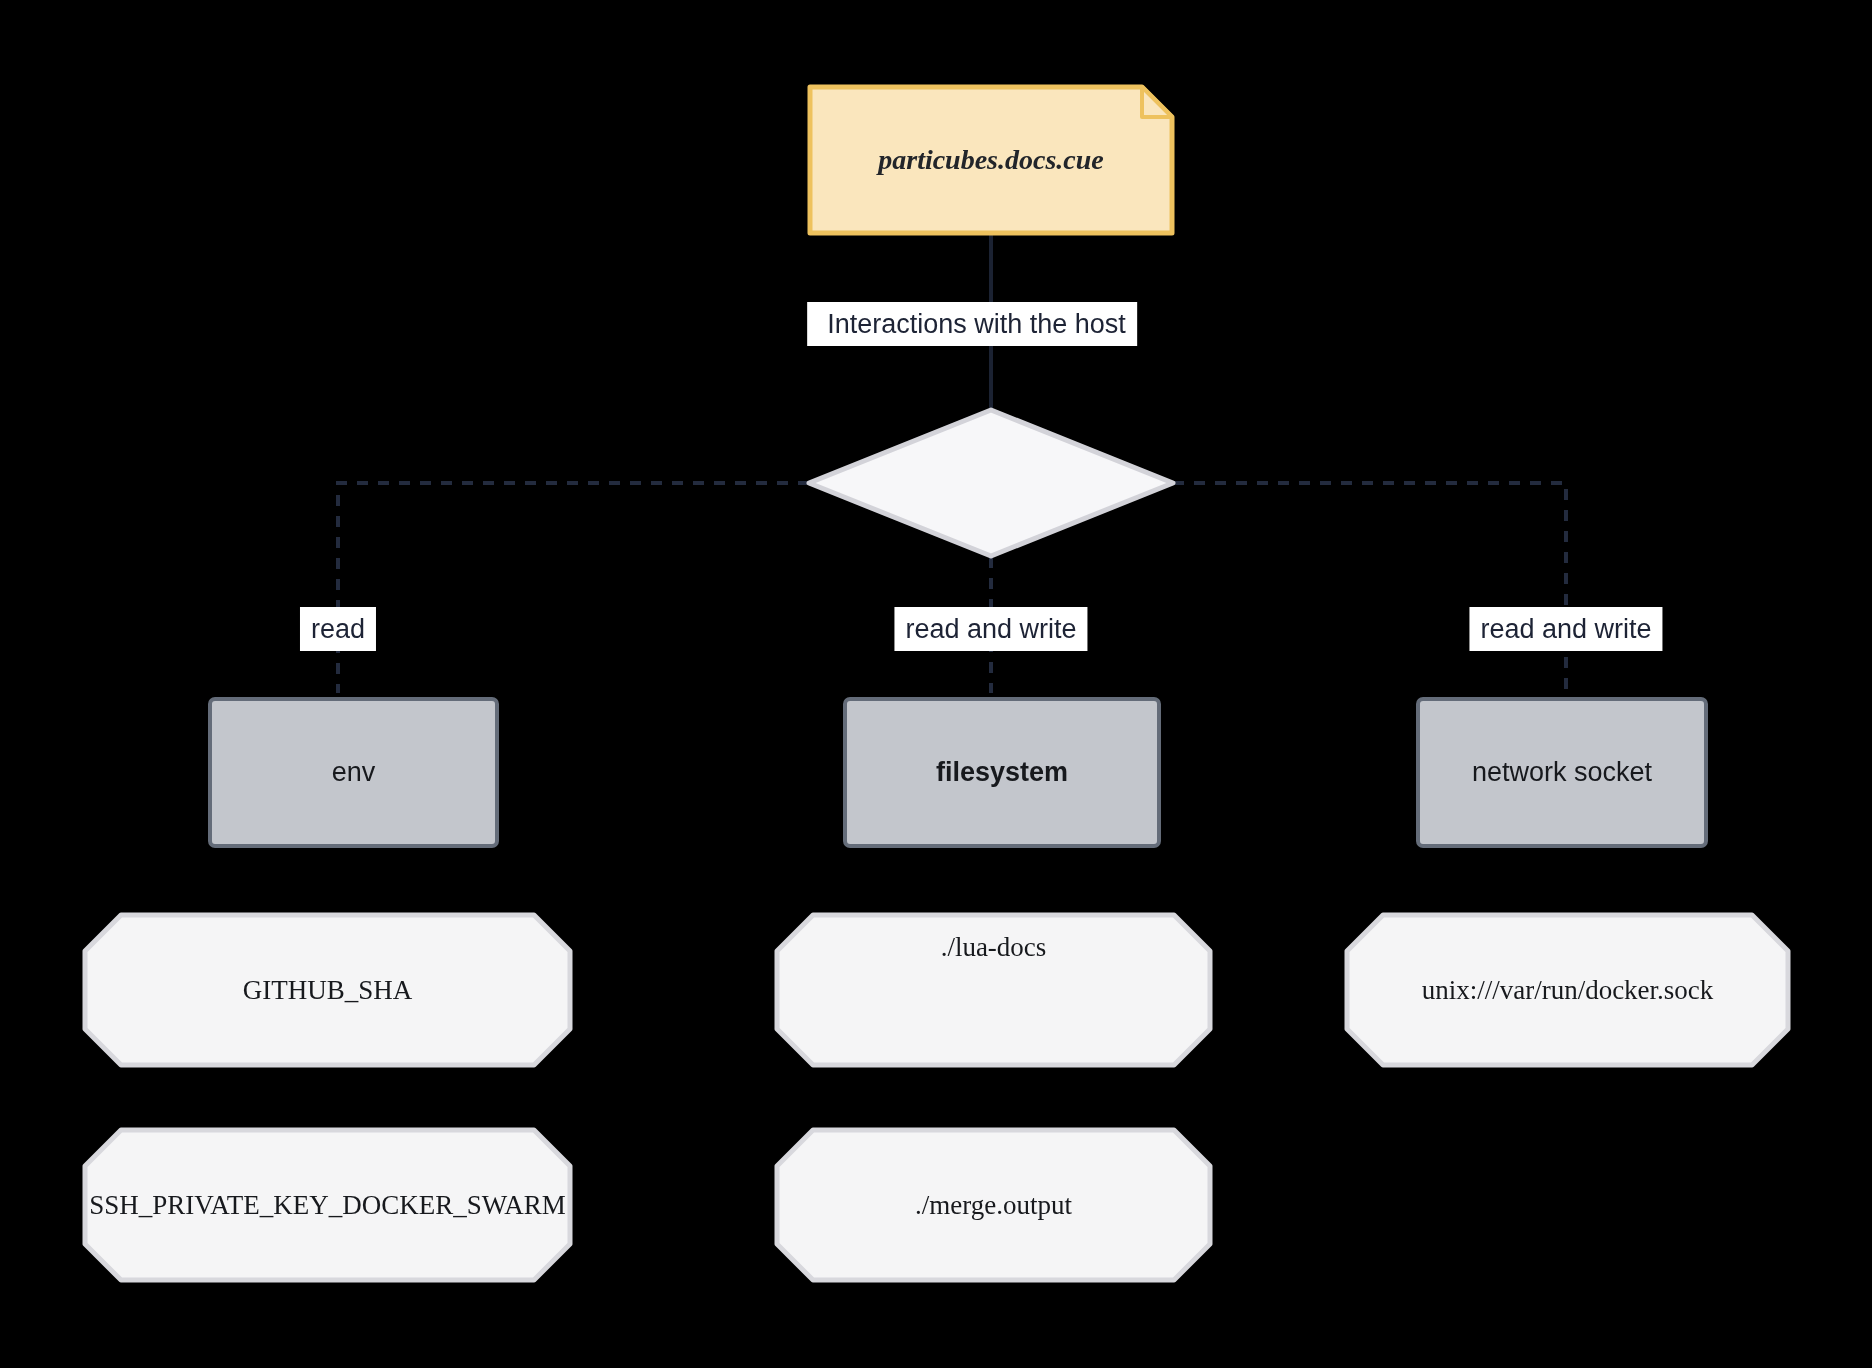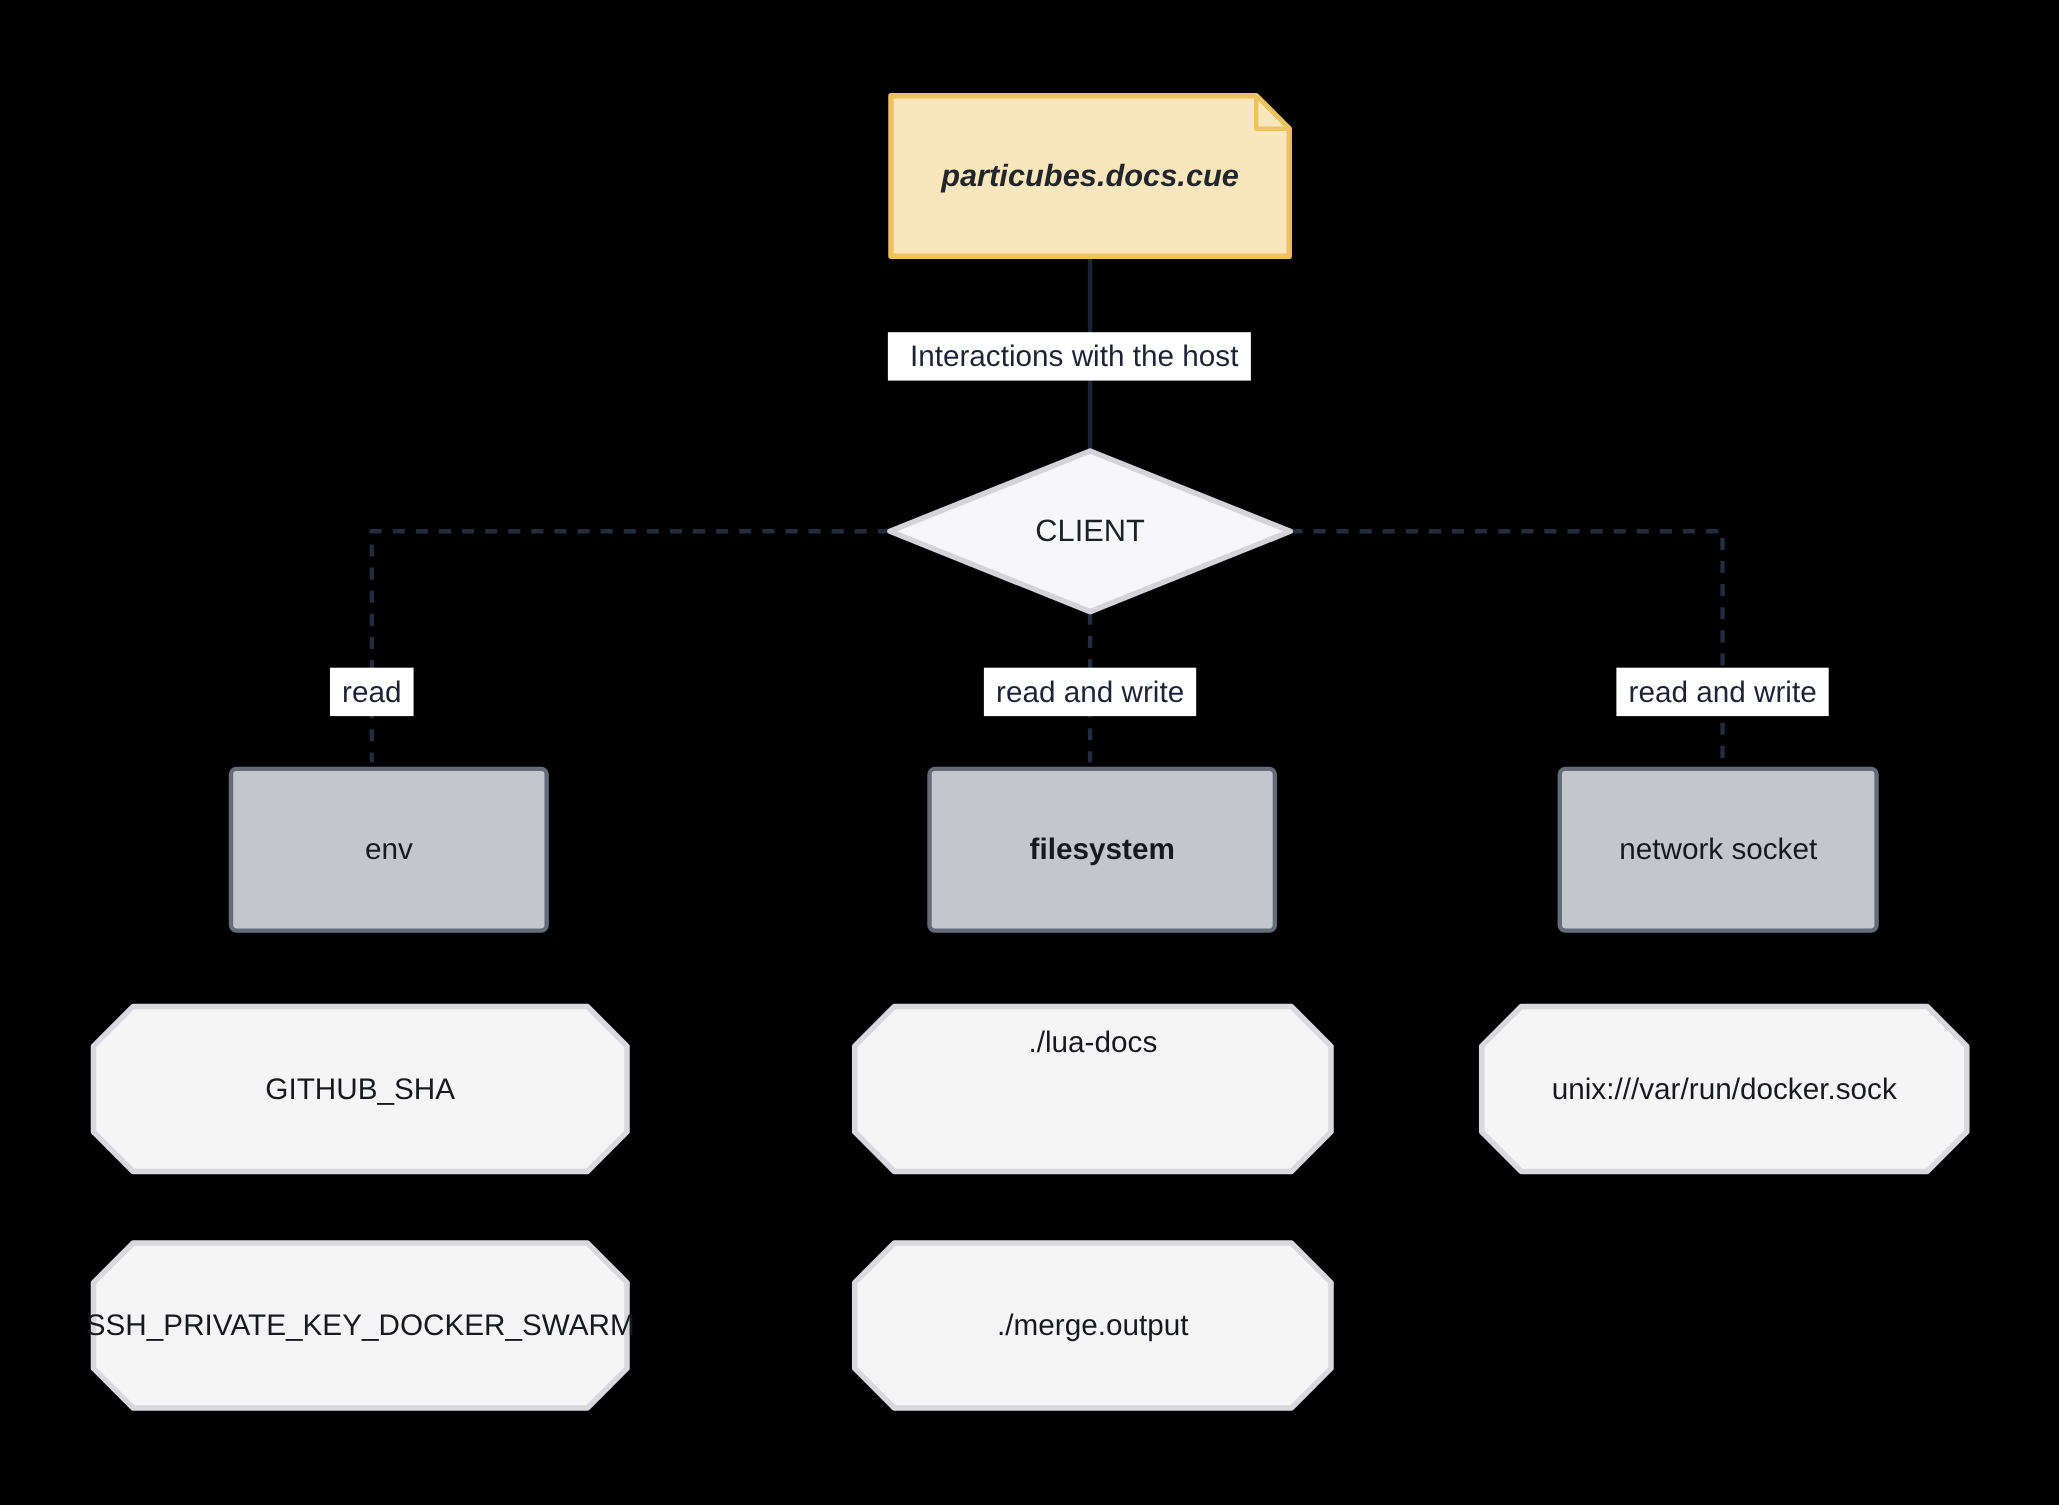"particubes.docs.cue" .txt { font-family: none -> Liberation Serif, serif }
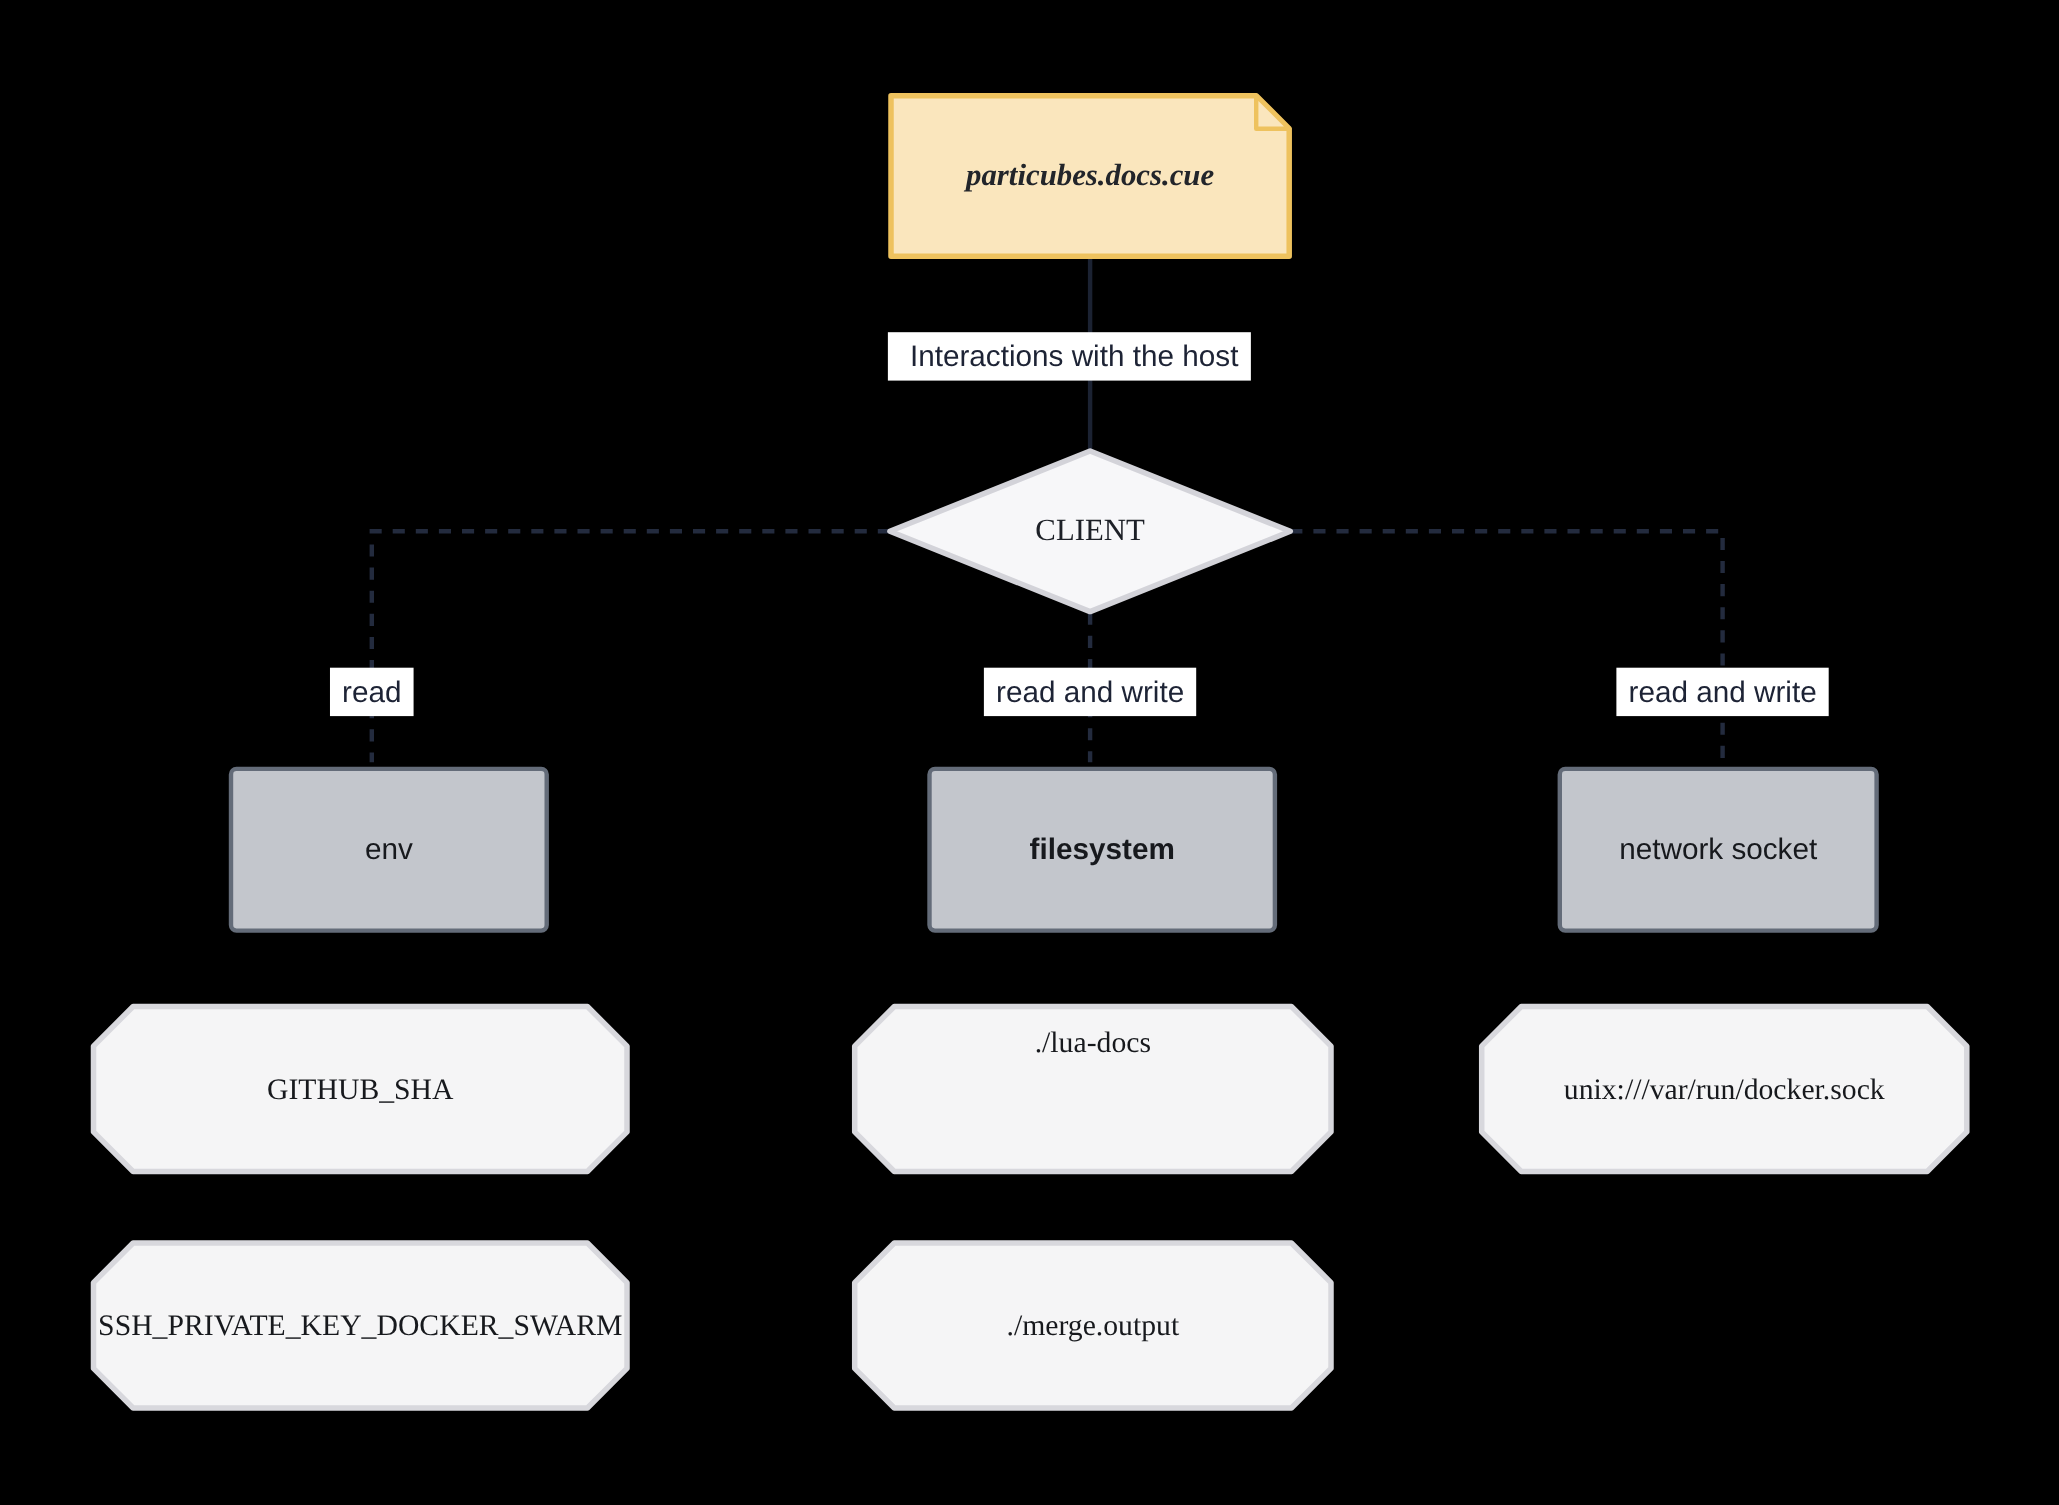"CLIENT" div.txt { html: <div>CLIENT</div> -> none }
